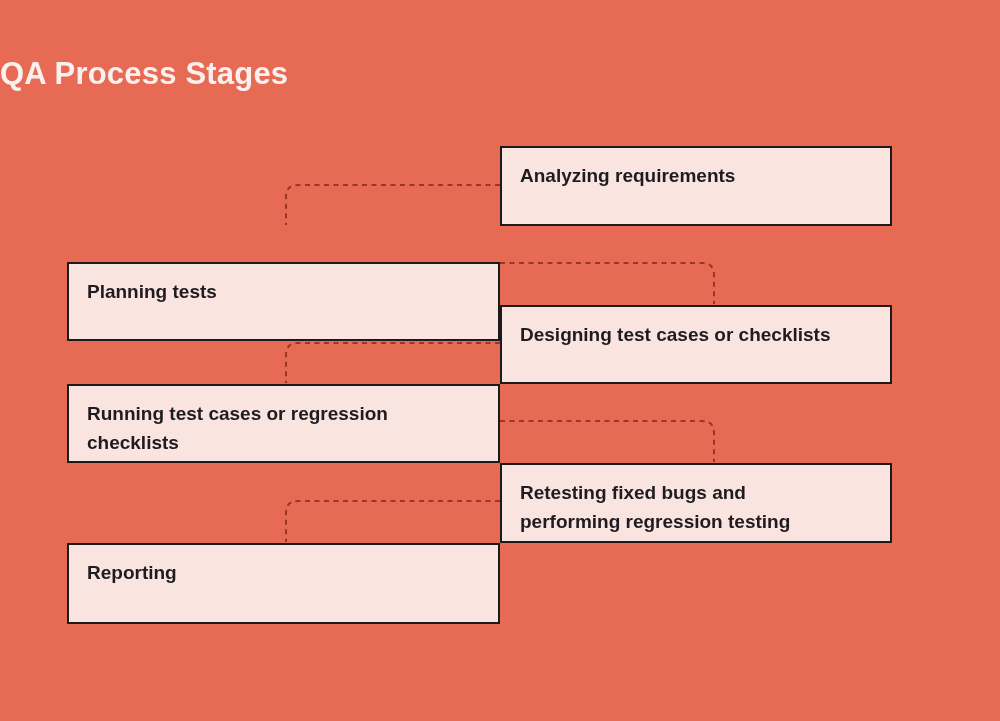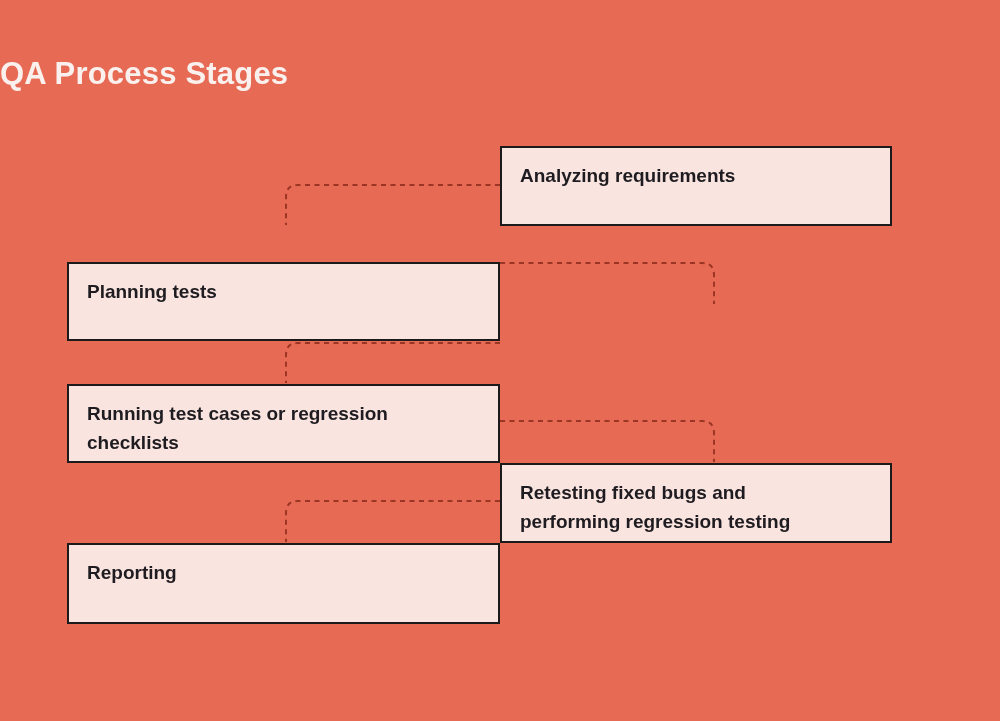"Designing test cases or checklists" div.stage { html: none -> <div> <span>Designing test cases or checklists</span> </div> }
